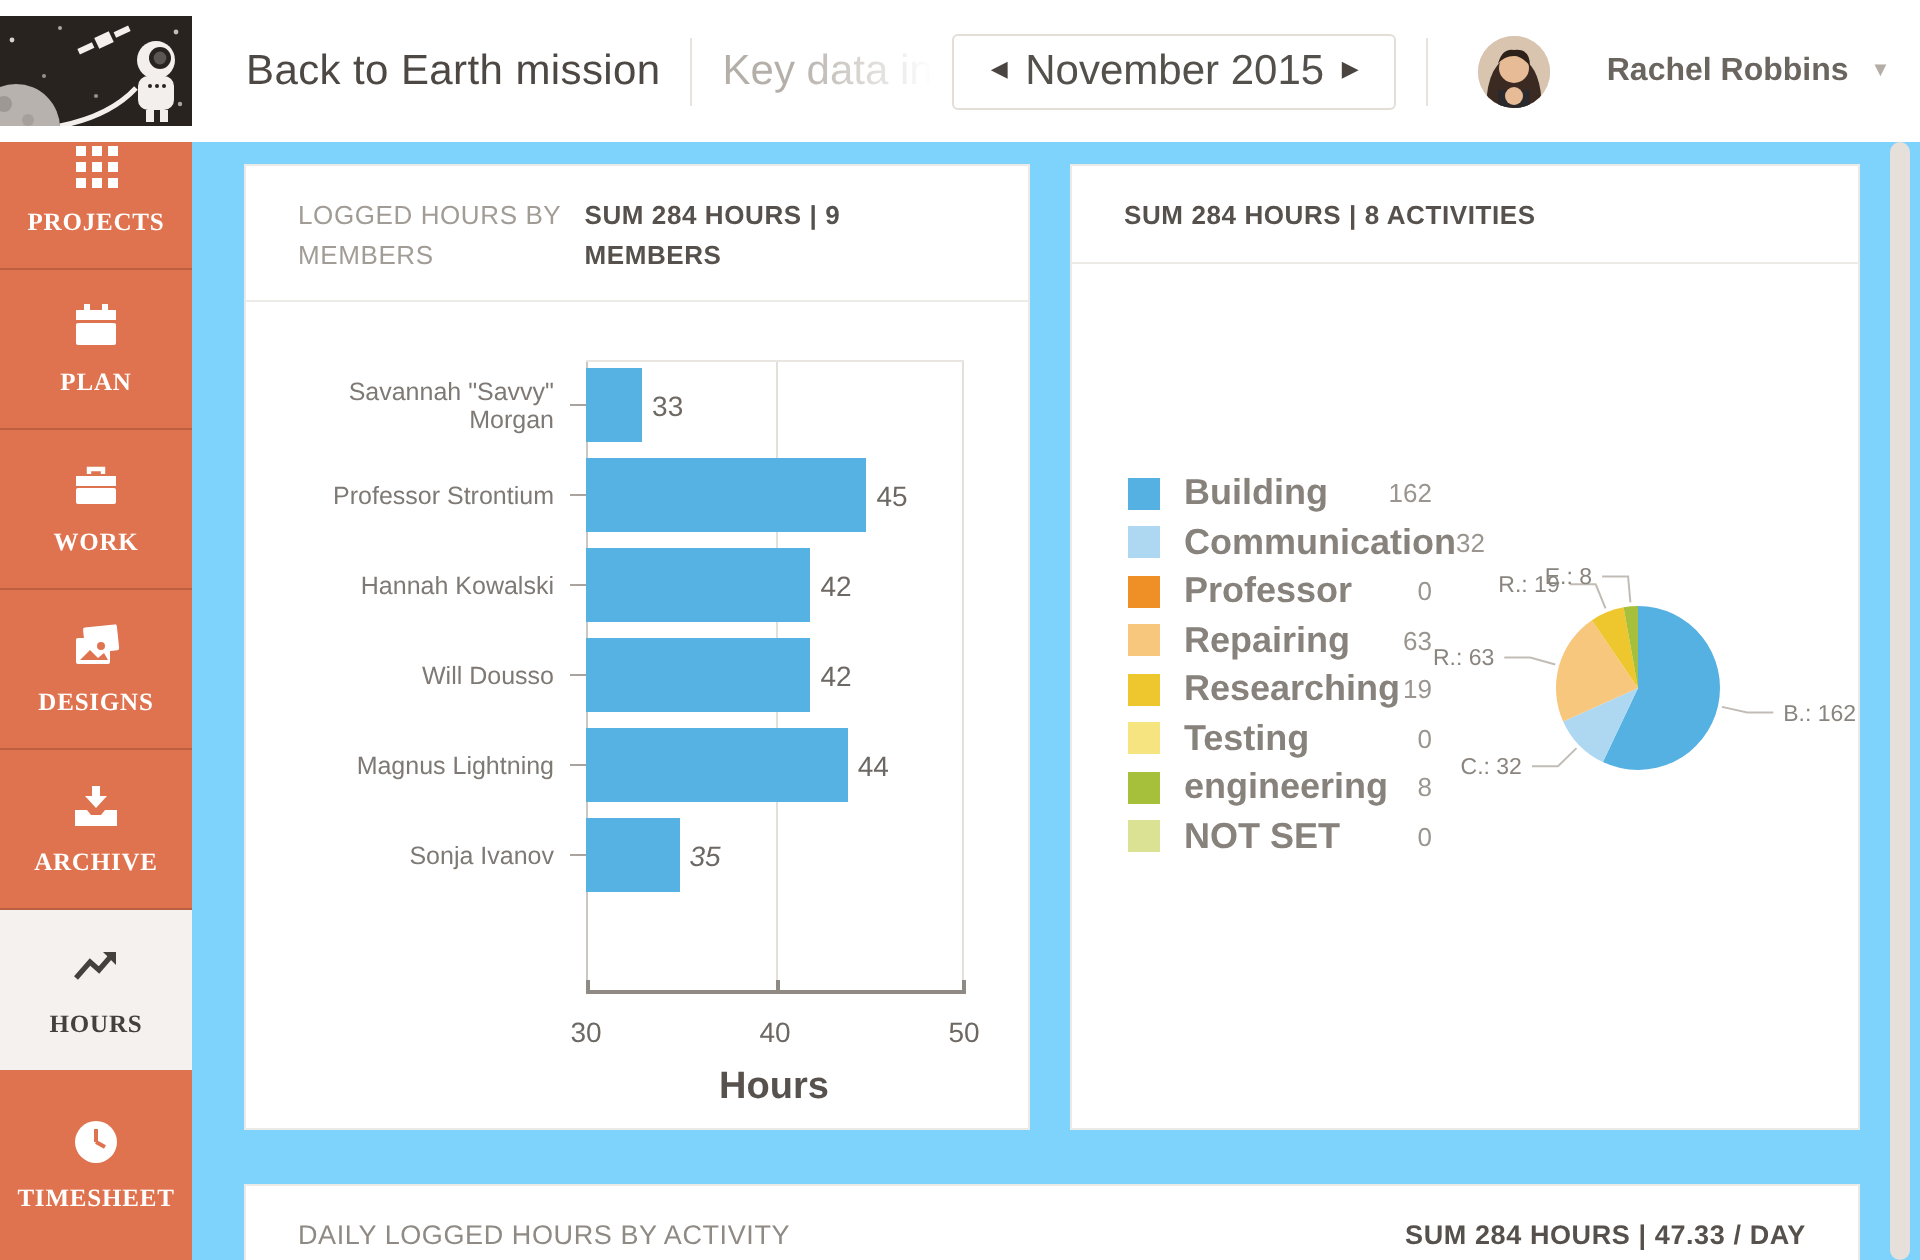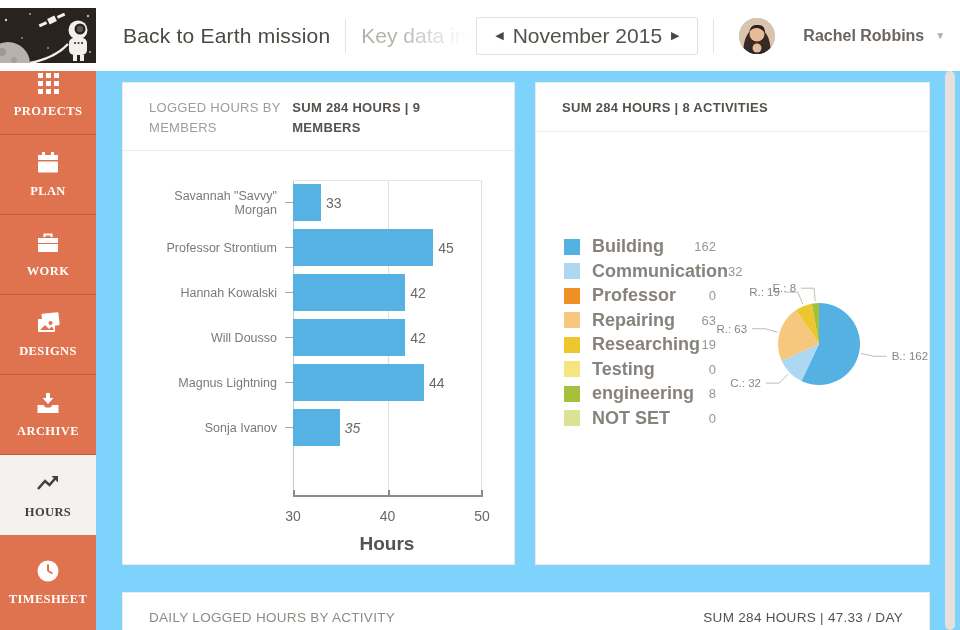"SUM 284 HOURS | 47.33" .daily-sum { font-weight: normal -> bold }
